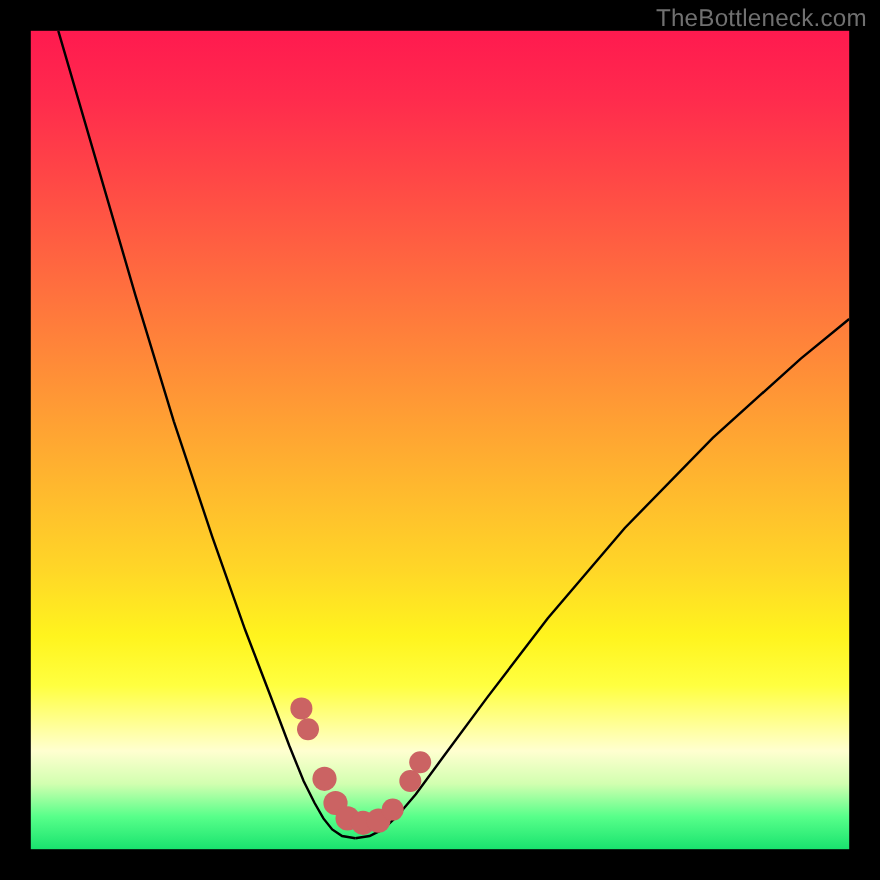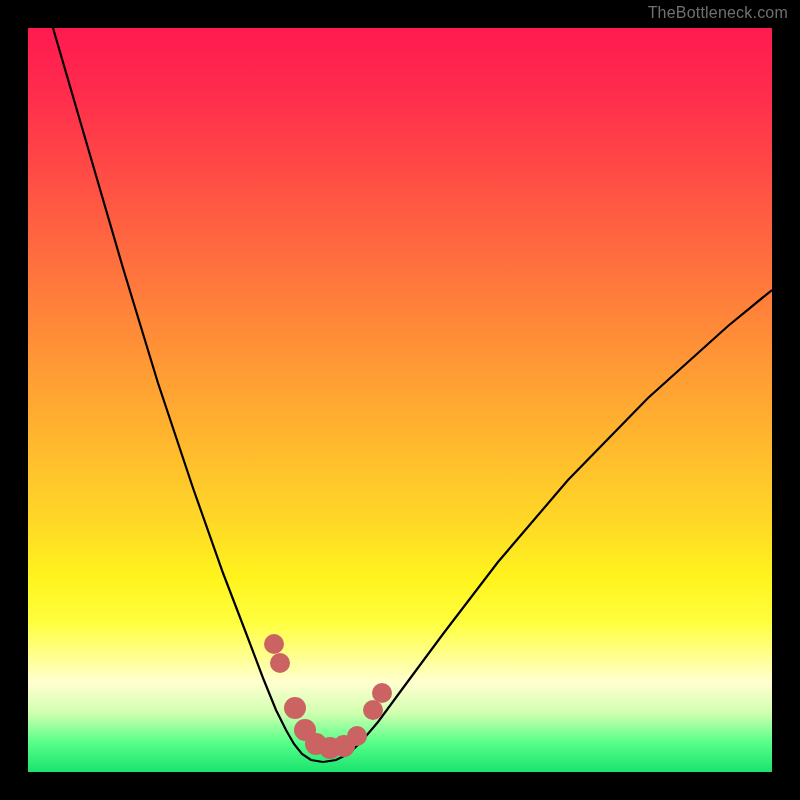"TheBottleneck.com" .watermark { font-size: 16px -> 22px }
